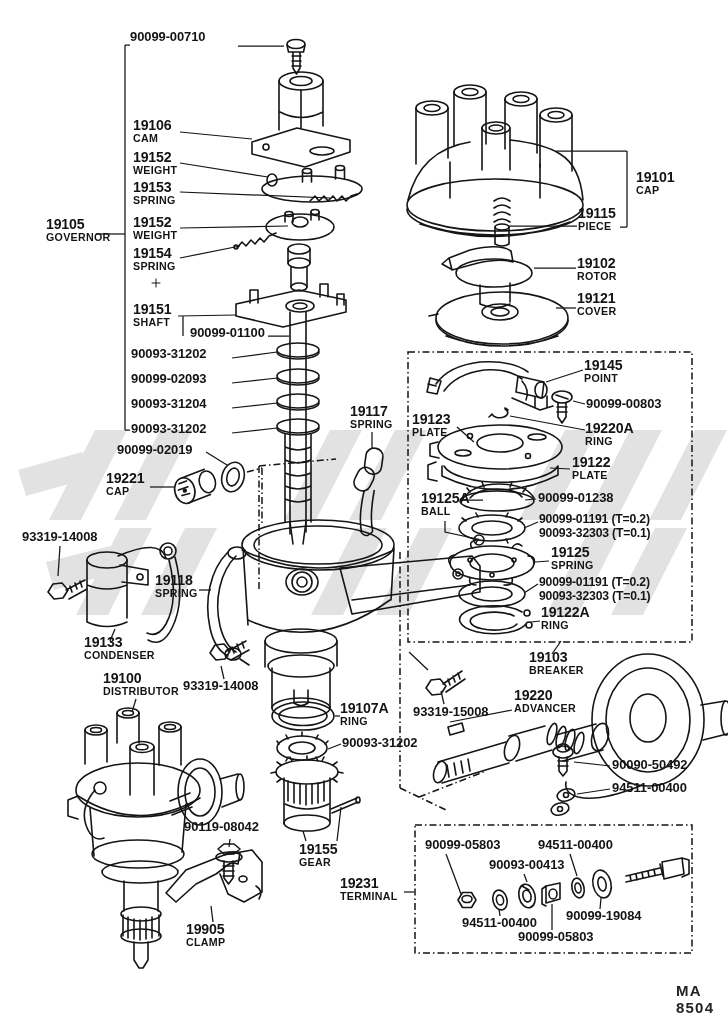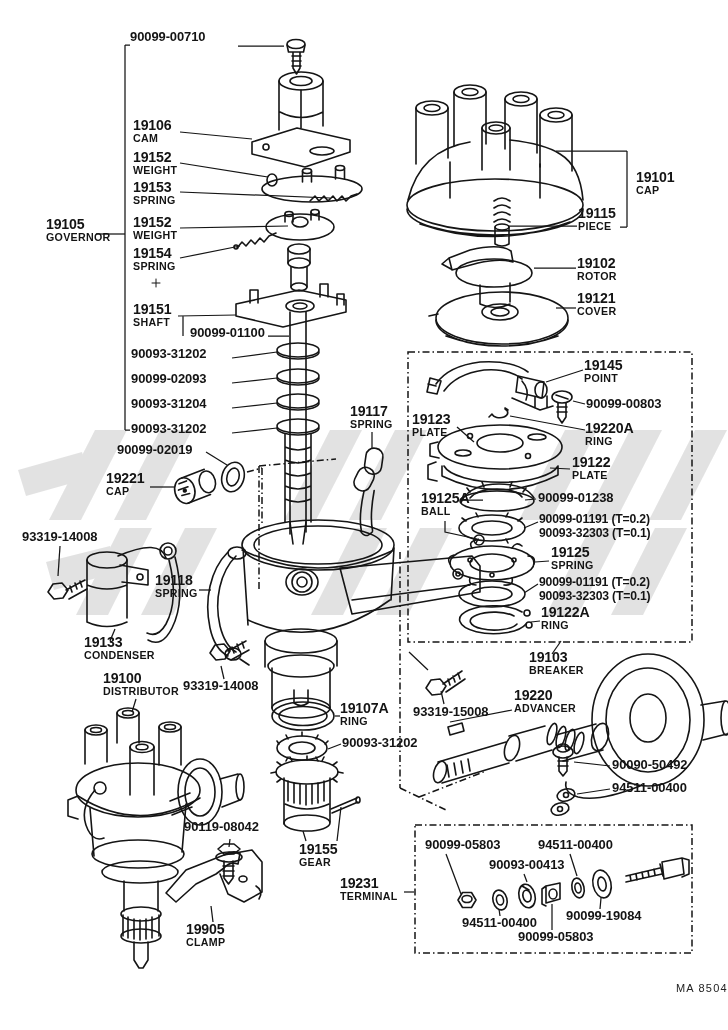"MA 8504" .code { font-size: 11px -> 15px; font-weight: 400 -> 700 }
